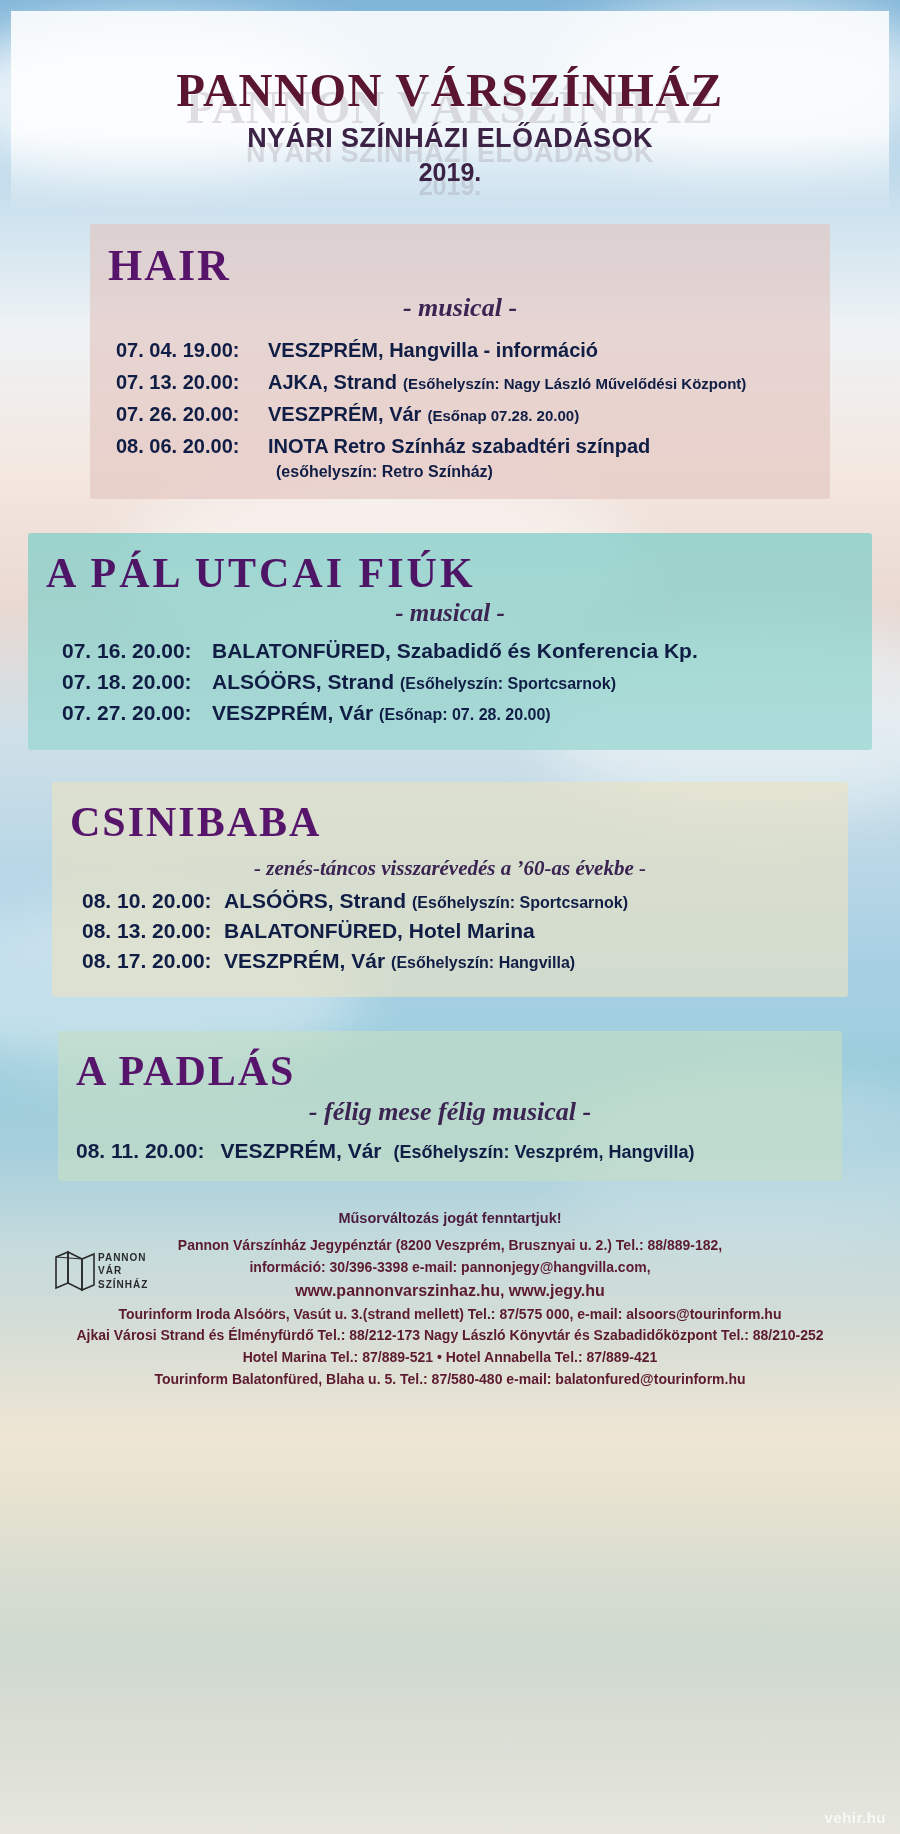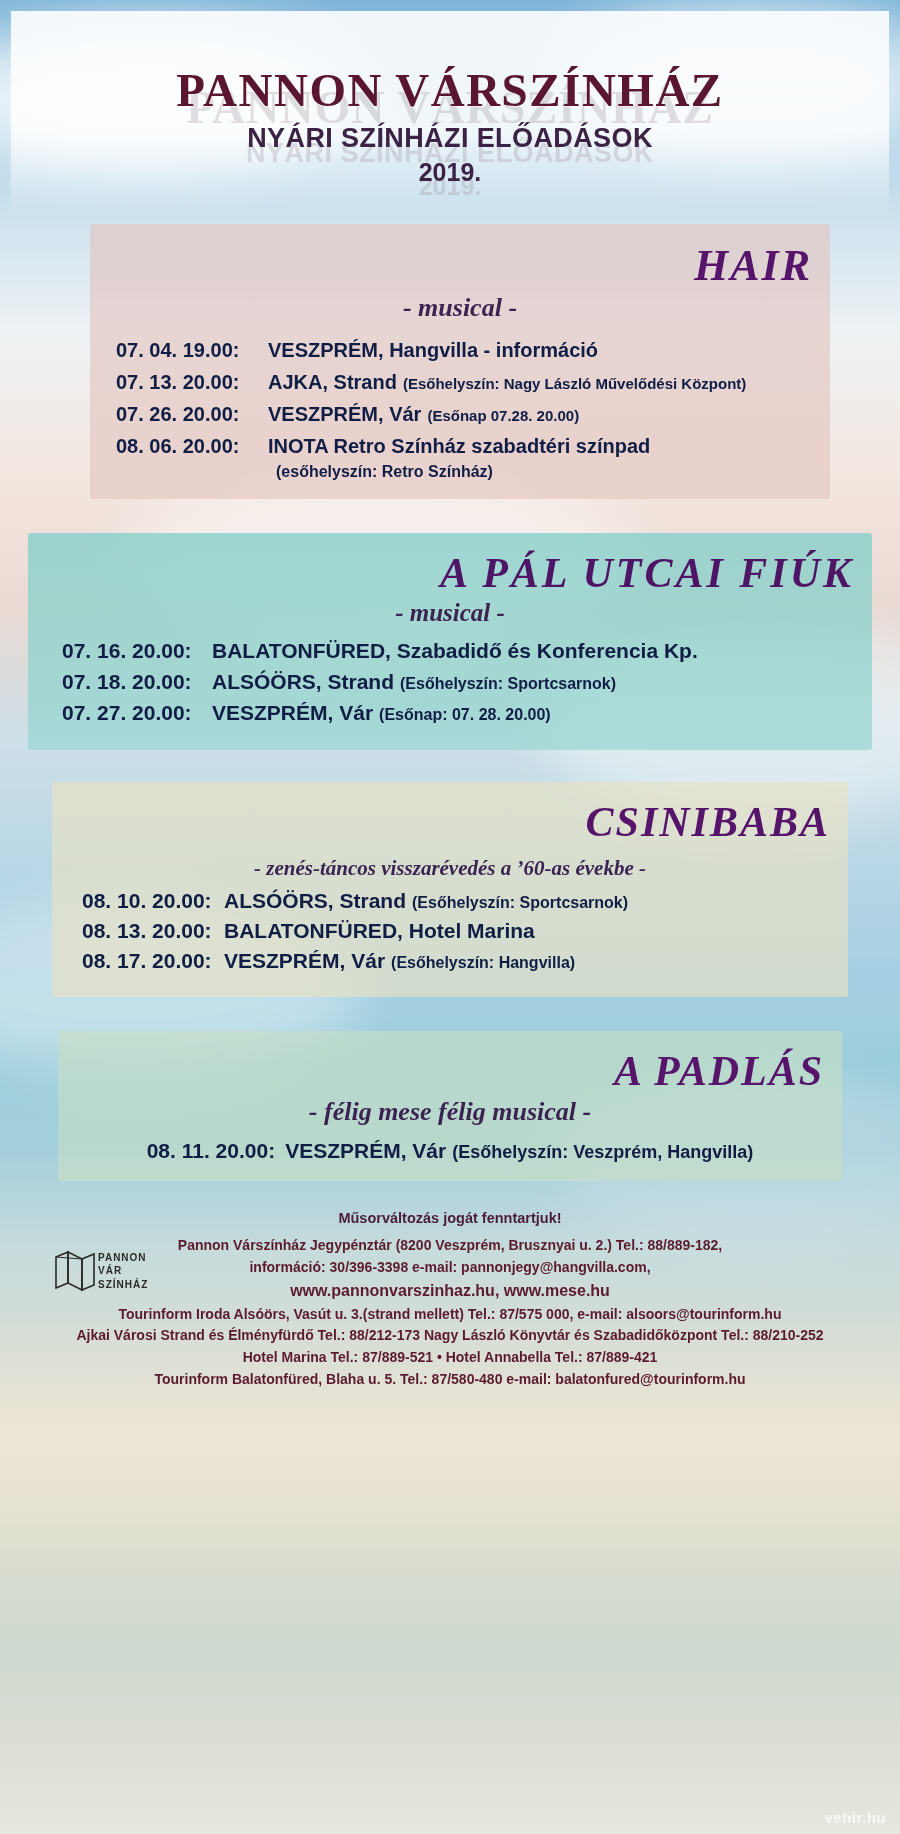"HAIR" .show-title { font-style: italic -> none; text-align: right -> left }
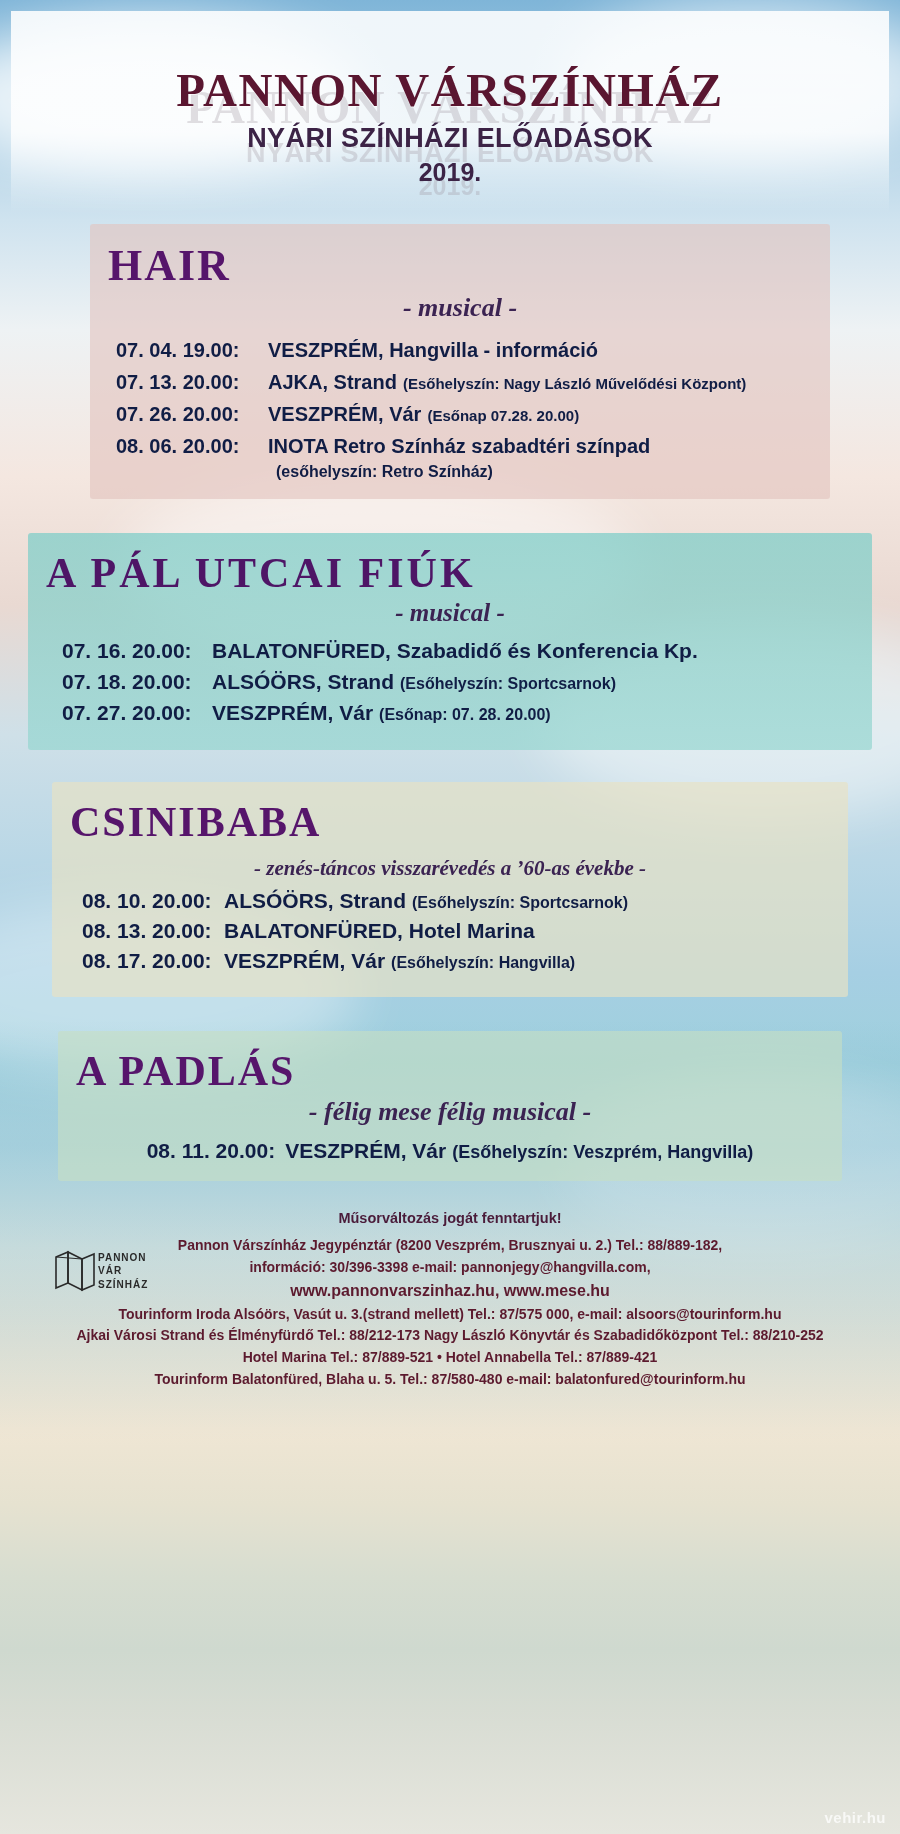"08. 11. 20.00:" #show-padlas .row { gap: none -> 6px; justify-content: center -> none }
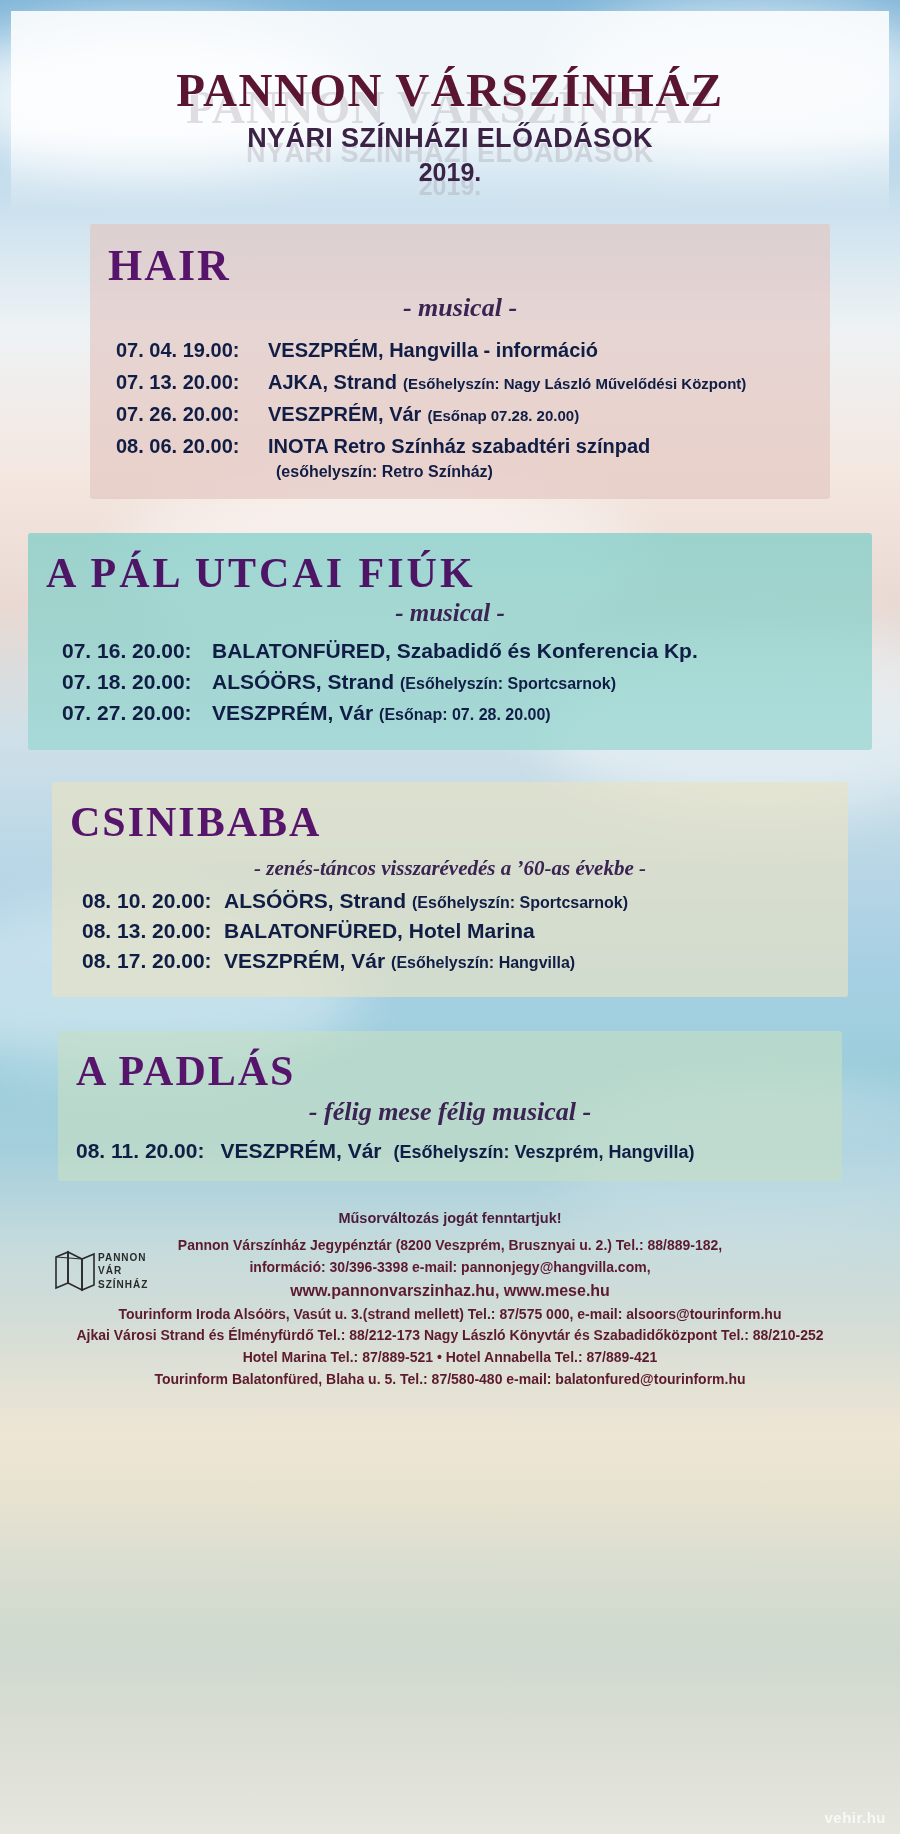"www.pannonvarszinhaz.hu, www.mese.hu" div.footer-row { text: www.mese.hu -> www.jegy.hu }
